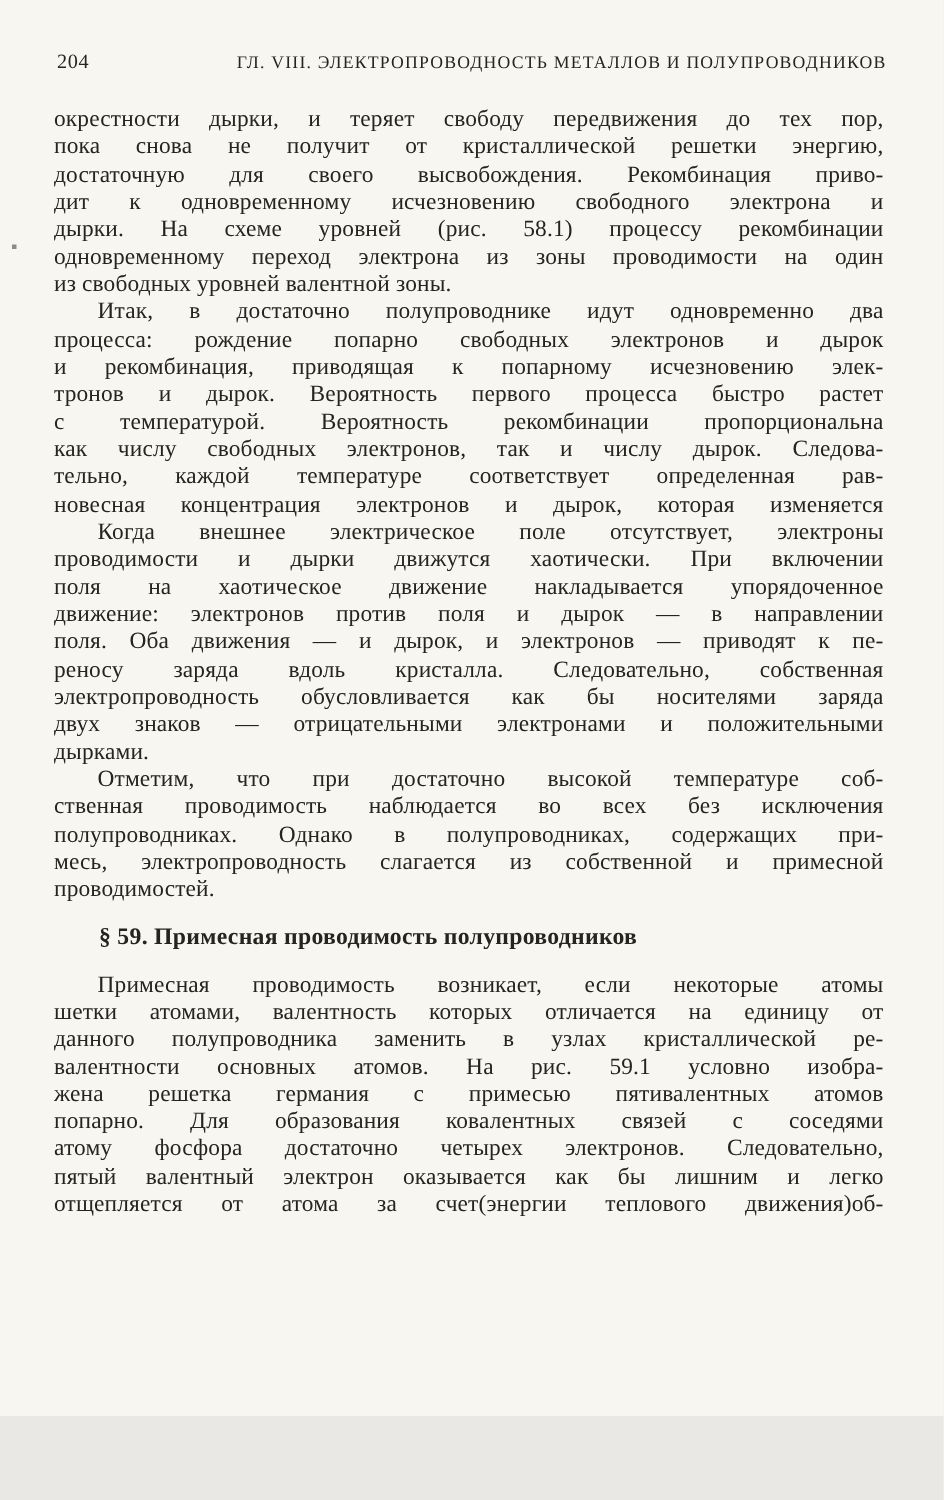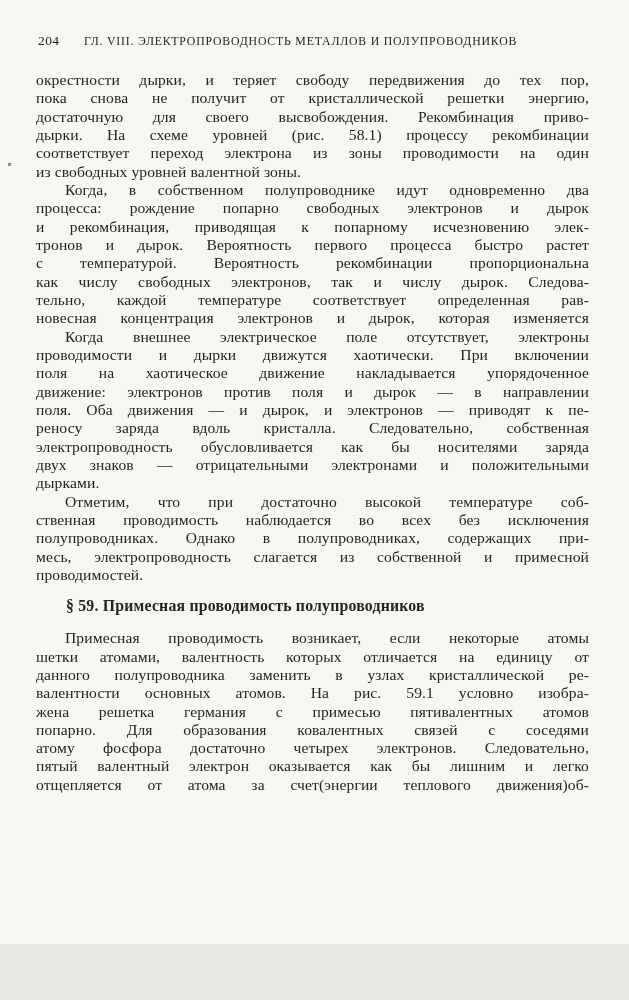"ГЛ. VIII. ЭЛЕКТРОПРОВОДНОСТЬ МЕТАЛЛОВ И" .chapter { text-align: left -> right }
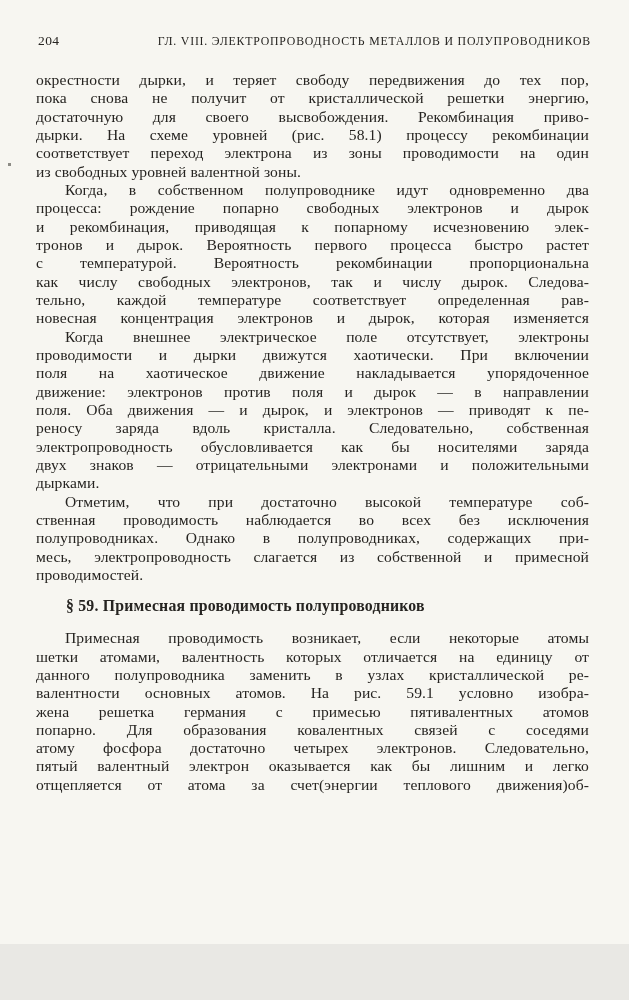"дит к одновременному исчезновению" div.line { html: none -> <div>дит к одновременному исчезновению свободного электрона и</div> }
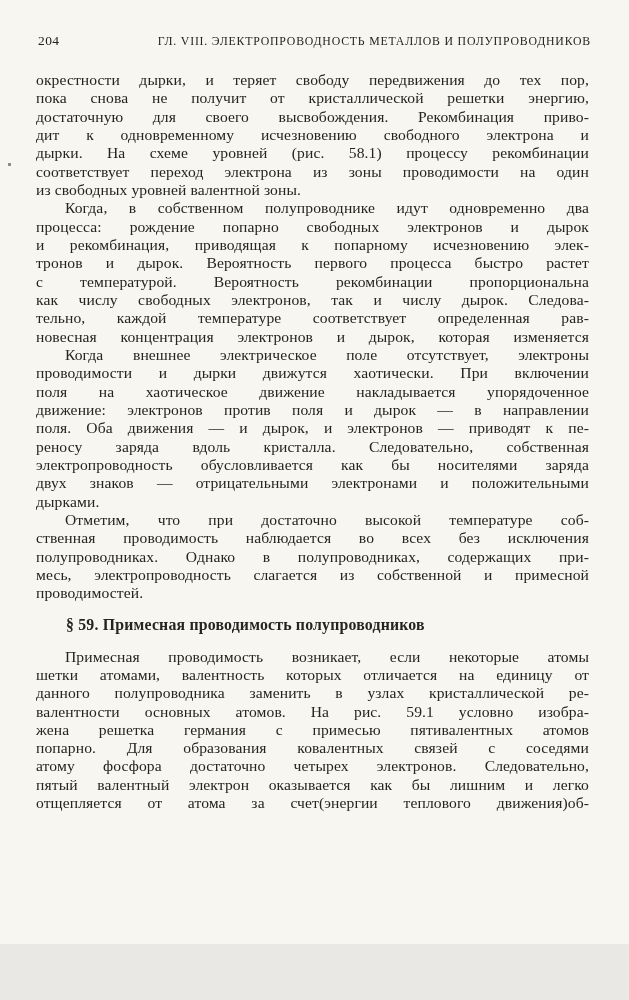"соответствует переход электрона из зоны" div.line { text: соответствует -> одновременному }
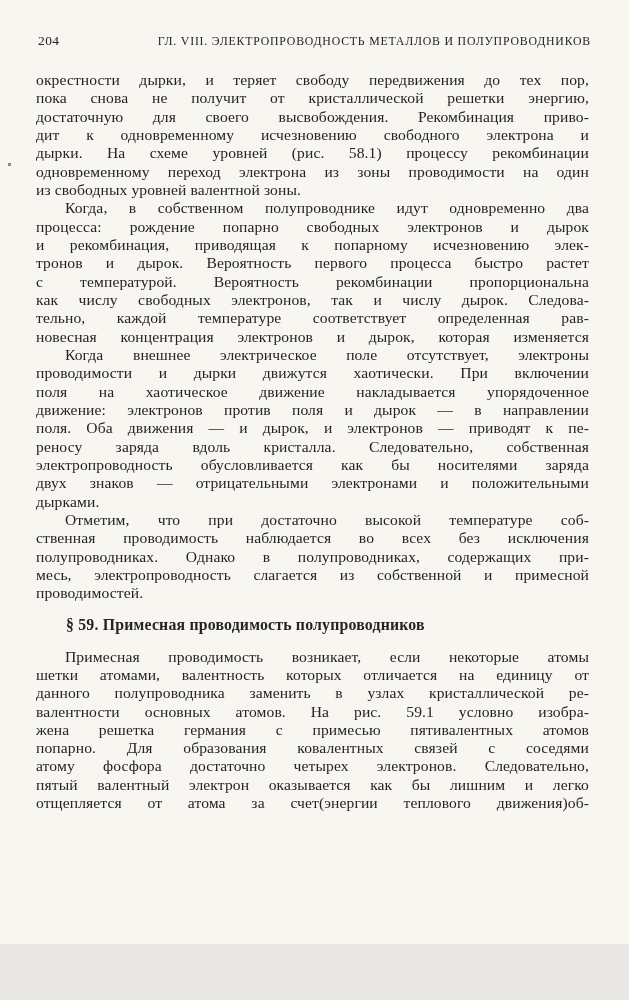"Когда, в собственном полупроводнике идут" div.line { text: Когда, в собственном -> Итак, в достаточно }
